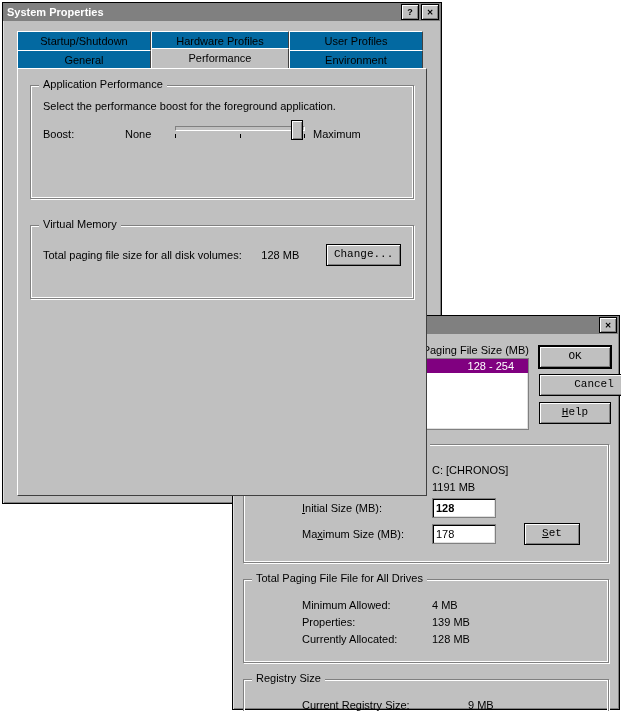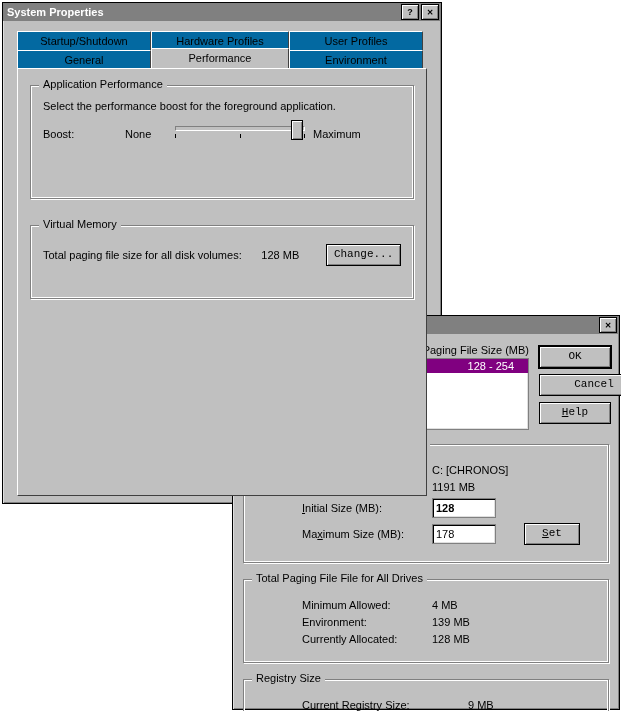"Environment:" span.k { text: Environment -> Properties }
